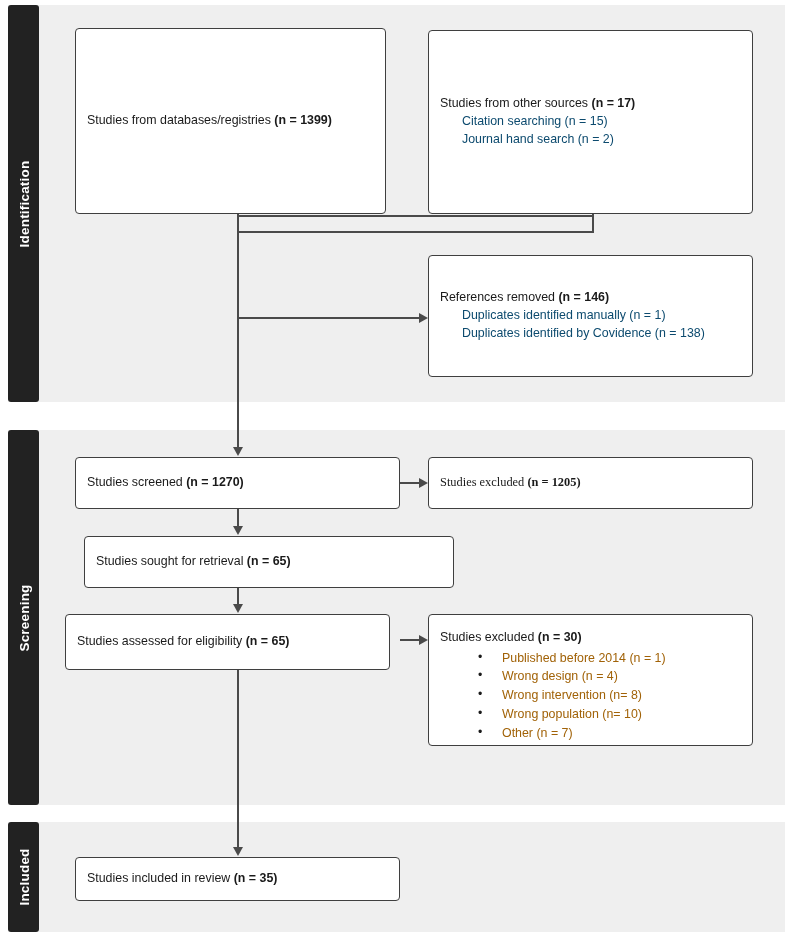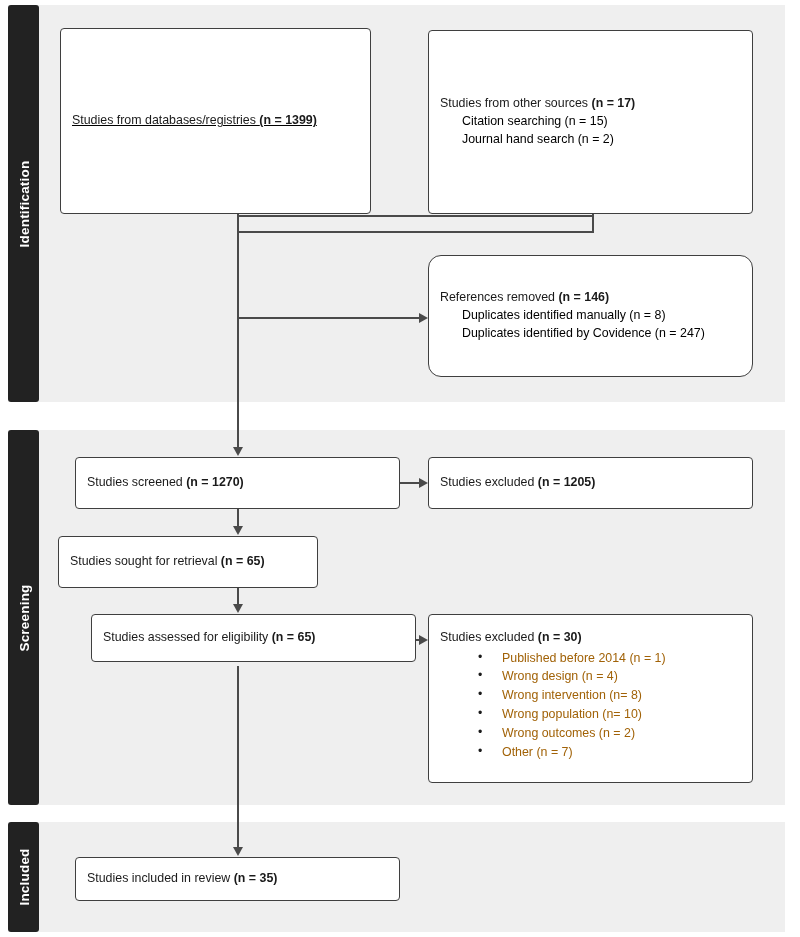"Studies from databases/registries (n =" #box-databases { left: 60px -> 75px; text-decoration: underline -> none }
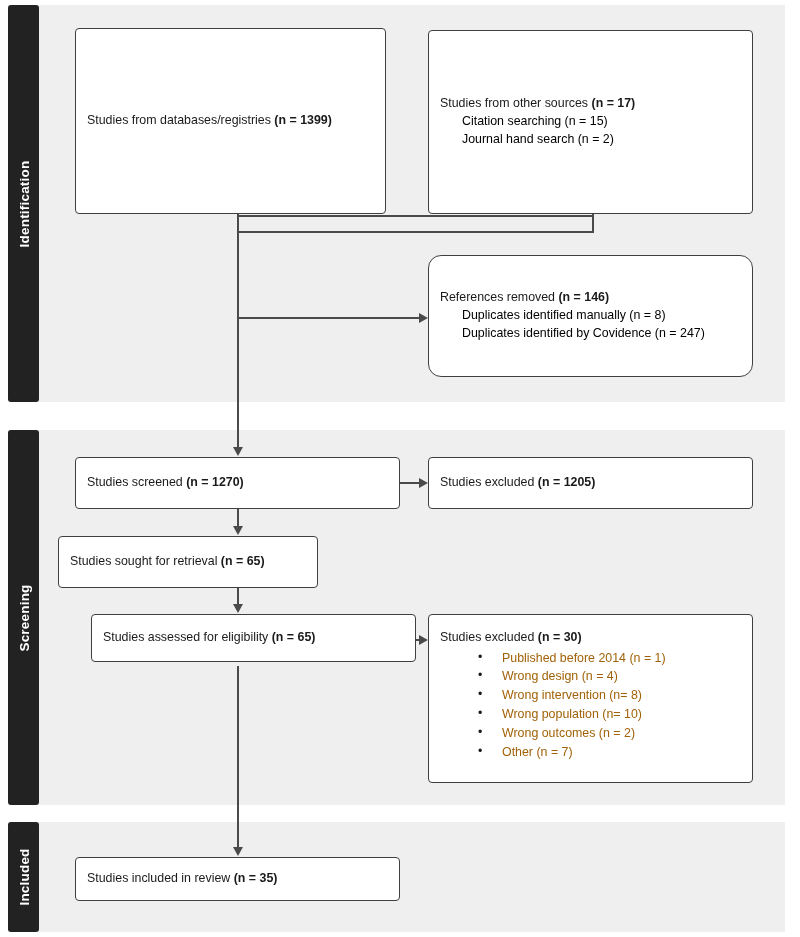"Citation searching (n = 15)" .sub-list li { color: #000000 -> #0c4a6e }
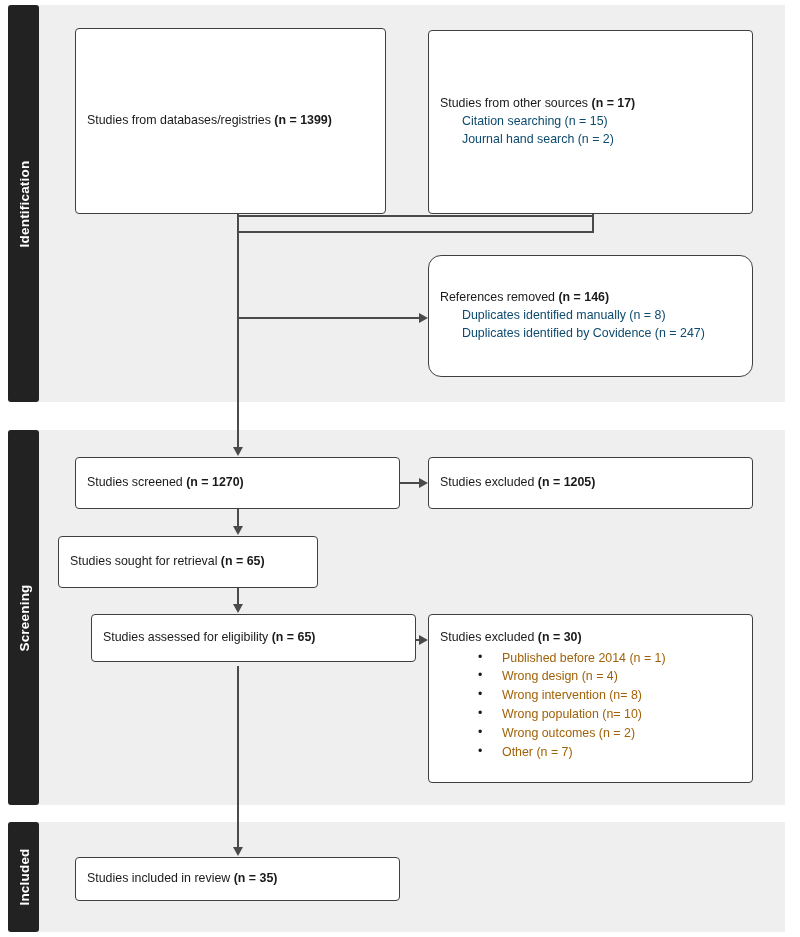"References removed (n = 146)" #box-refs-removed { border-radius: 13px -> none }
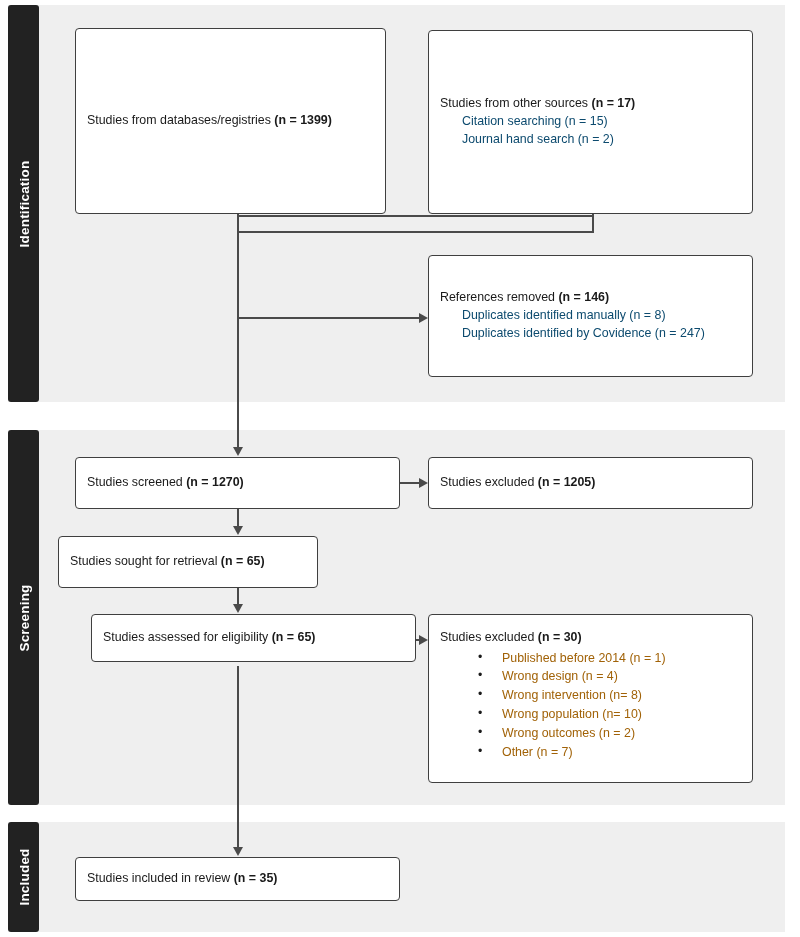"Duplicates identified manually (n =" li { text: 8 -> 1 }
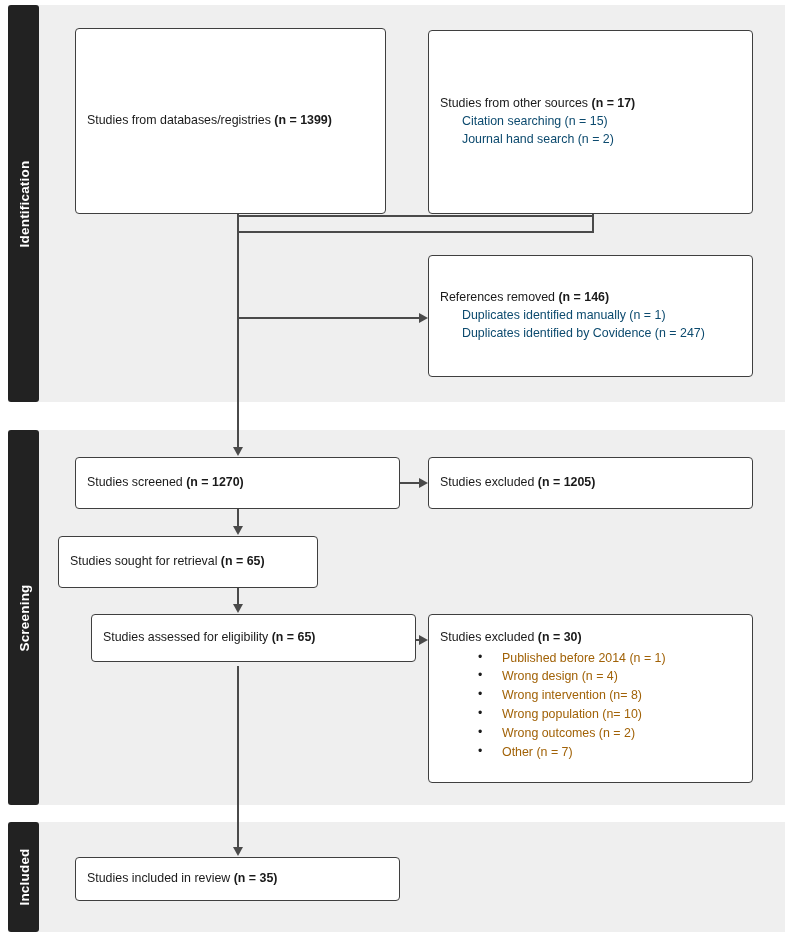"Duplicates identified by Covidence (n" li { text: 247 -> 138 }
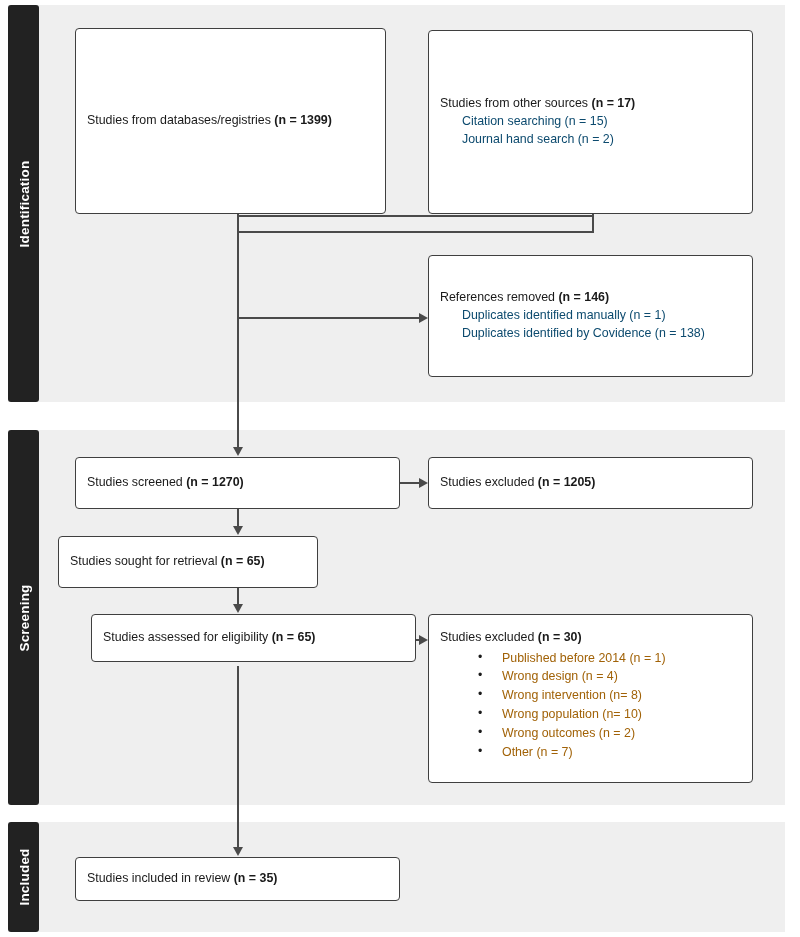"Studies excluded (n = 1205)" #box-excluded-1205 { font-family: none -> Liberation Serif, serif }
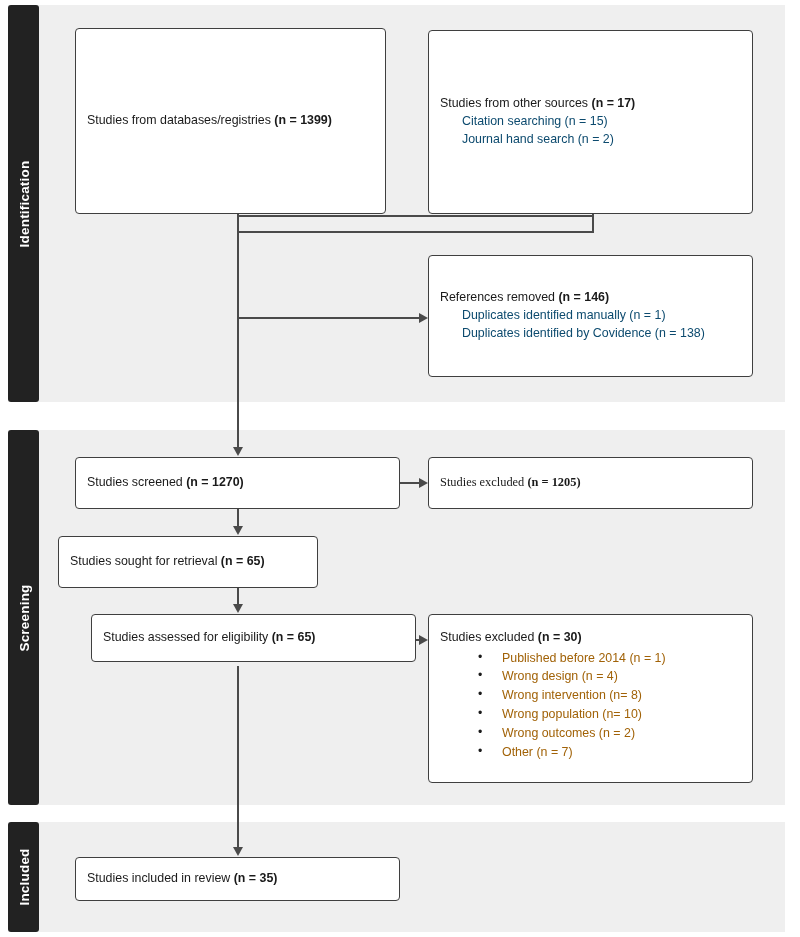"Studies sought for retrieval (n" #box-sought { left: 58px -> 84px; width: 260px -> 370px }
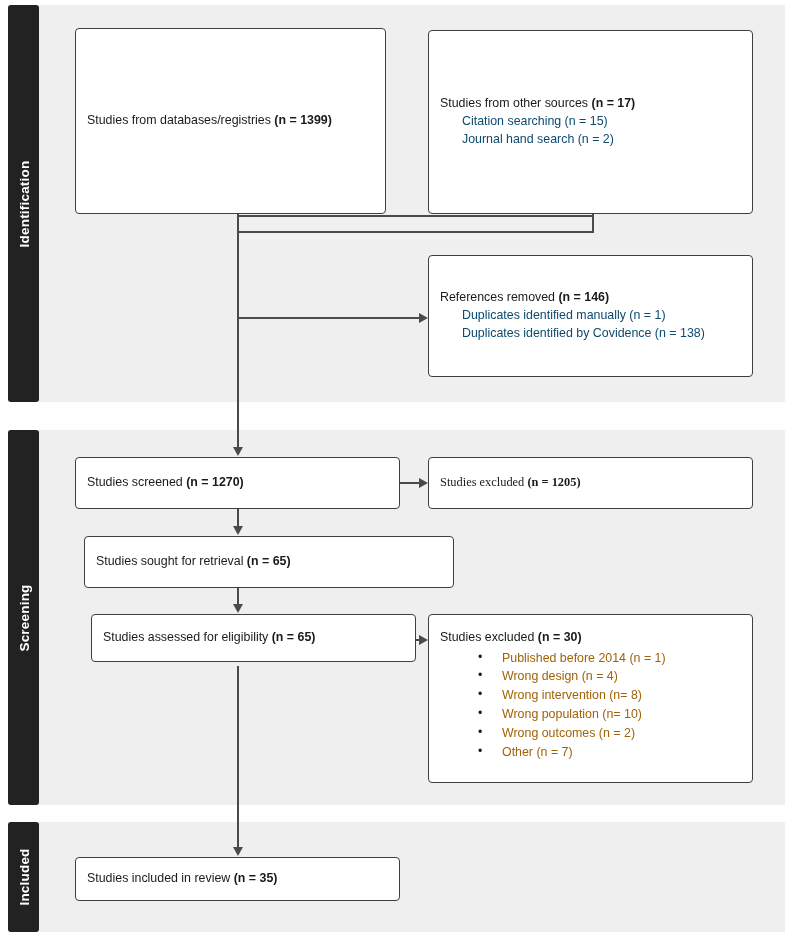"Studies assessed for eligibility (n" #box-assessed { height: 48px -> 56px; left: 91px -> 65px }
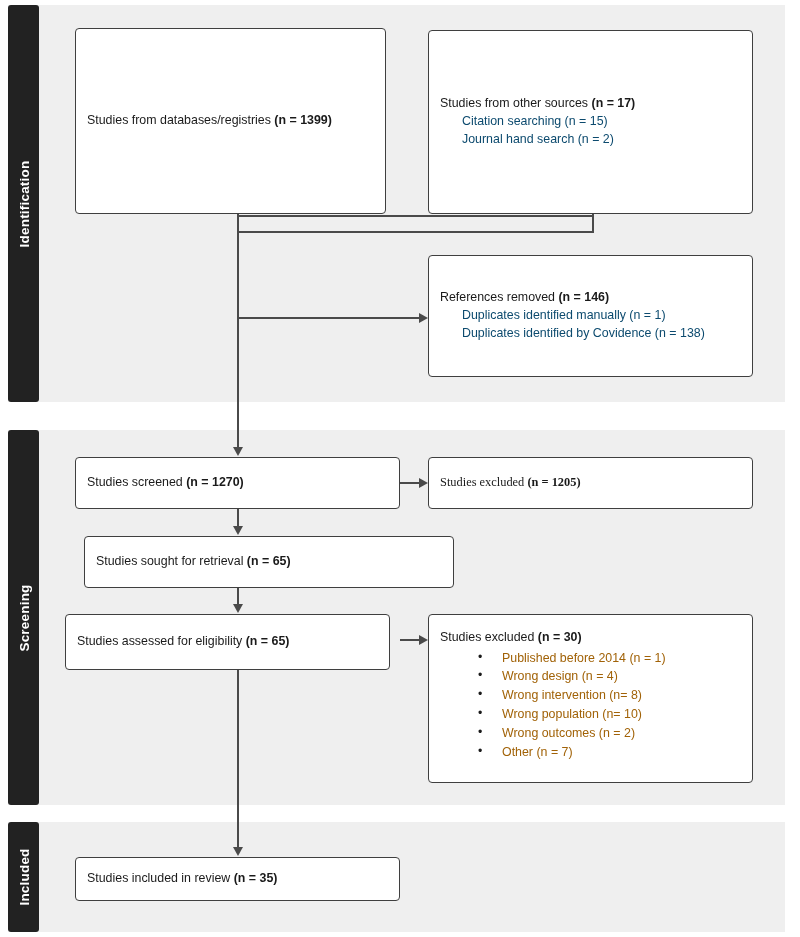"Studies excluded (n = 30)" #box-excluded-30 { height: 169px -> 132px }
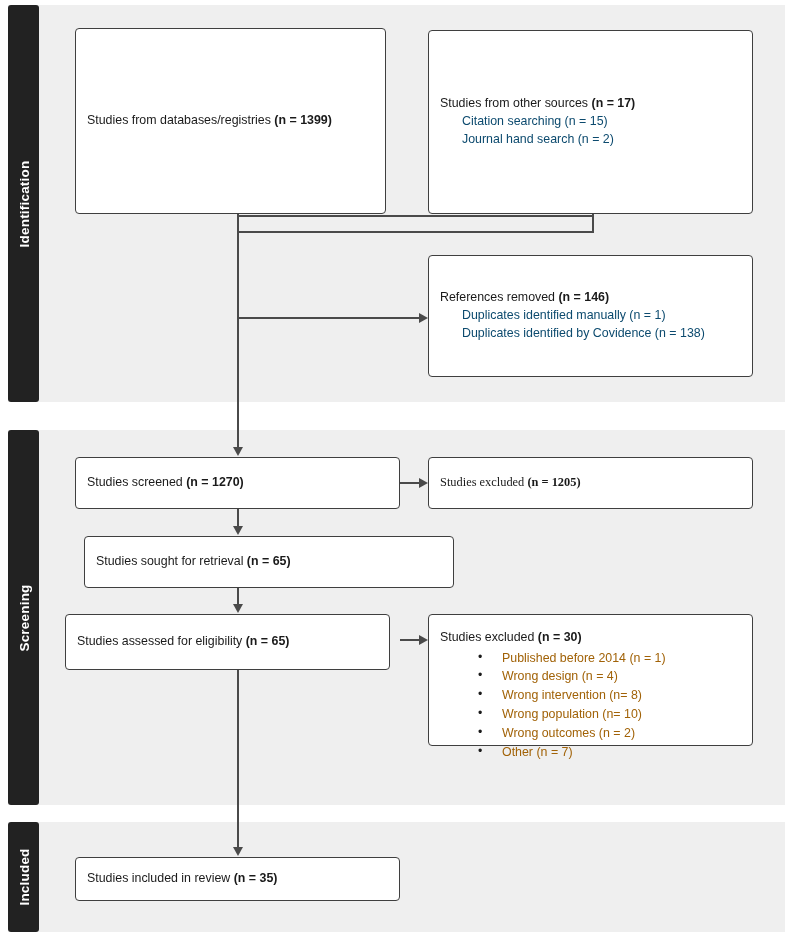"Wrong outcomes (n = 2)" li { html: <li>Wrong outcomes (n = 2)</li> -> none }
